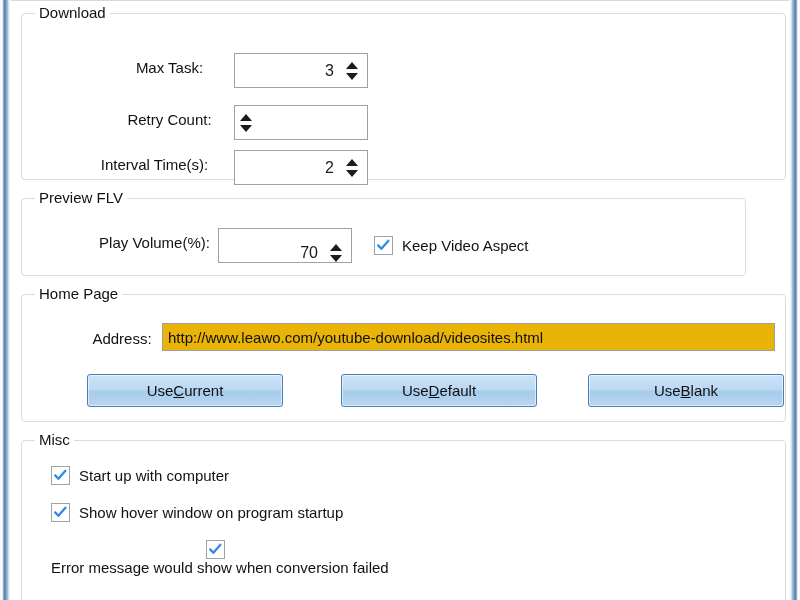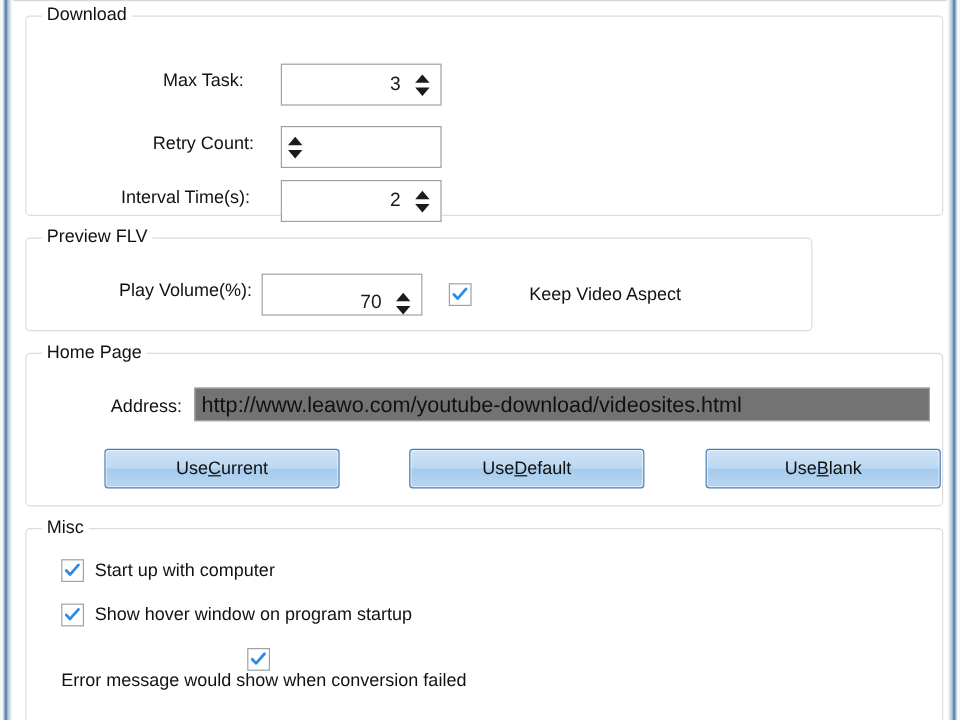"Preview FLV" div.groupbox { width: 656px -> 725px }
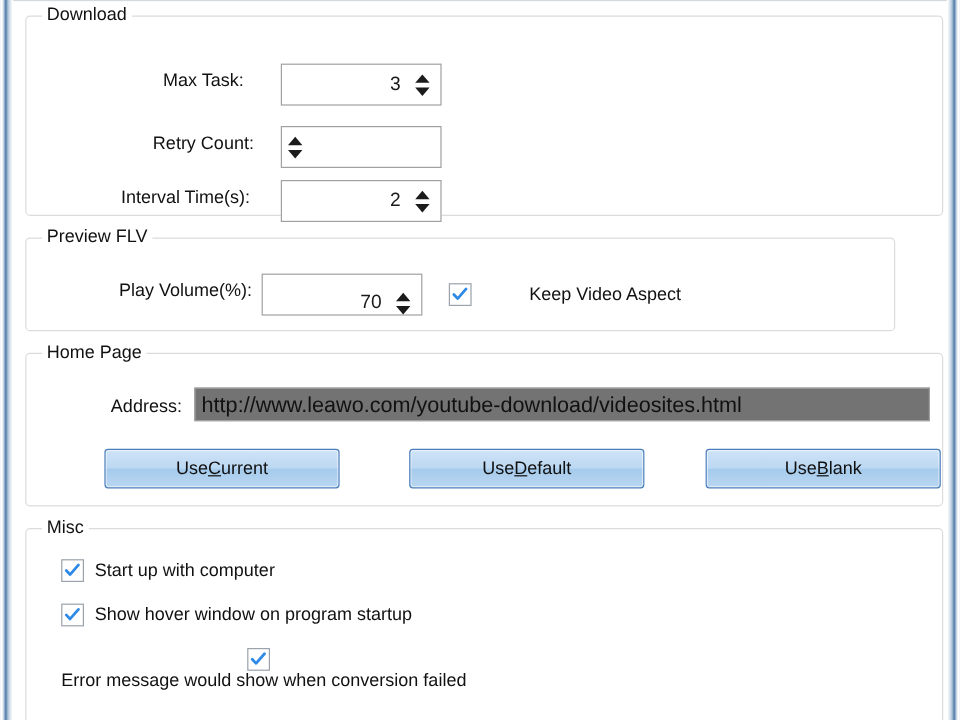"Keep Video Aspect" div.checkrow { gap: 39px -> none }
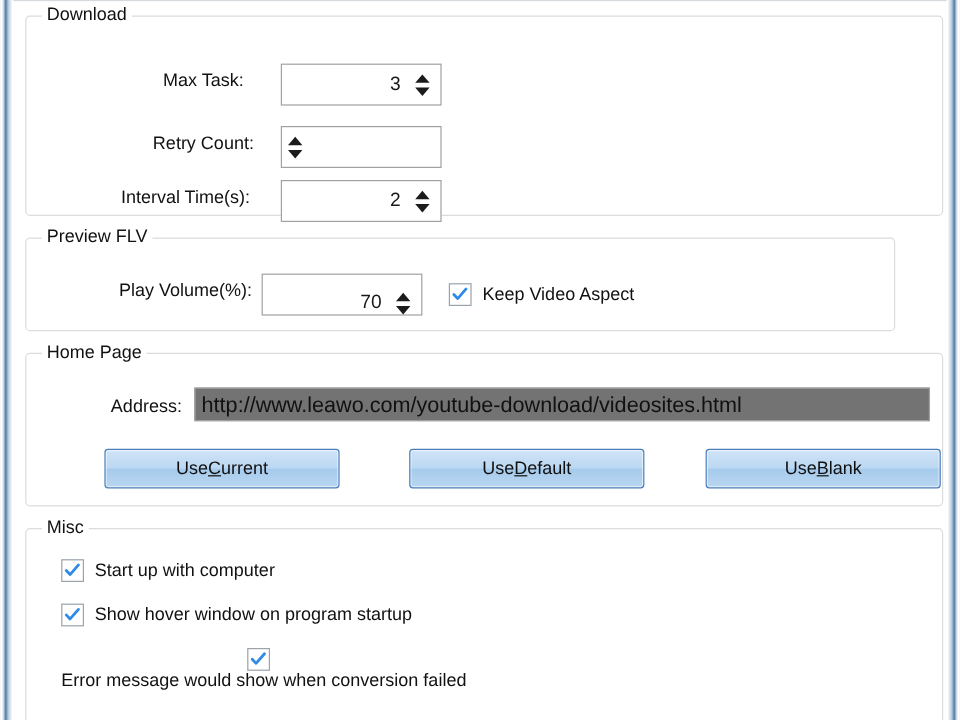"http://www.leawo.com/youtube-download/vi" .textbox { background: #737373 -> #eab308; font-size: 18px -> 15px }
